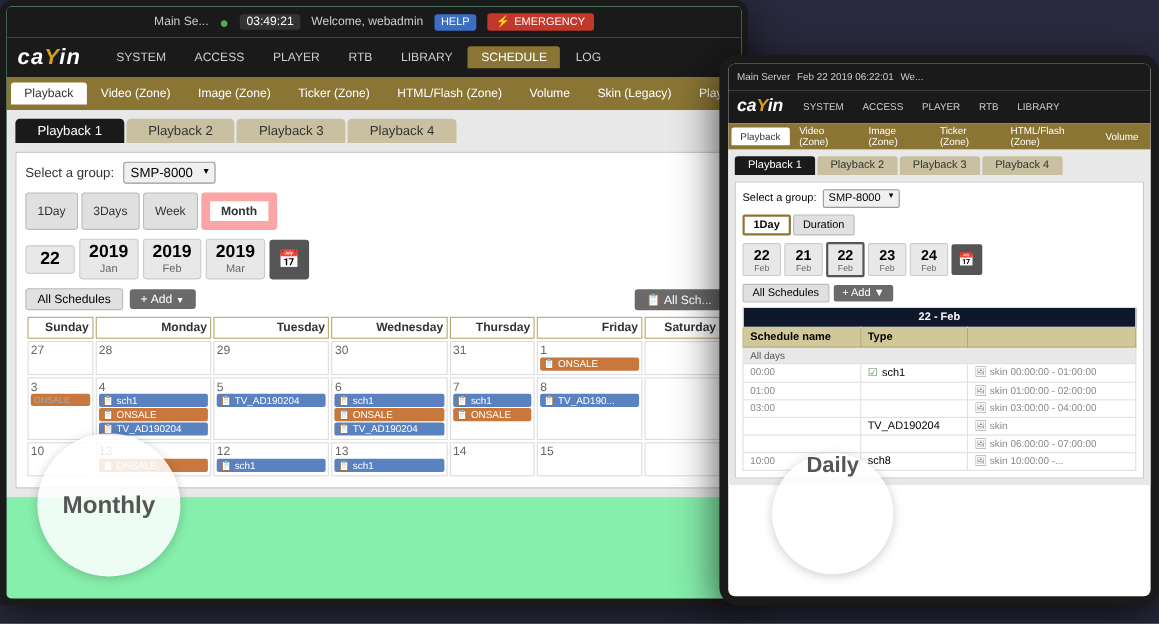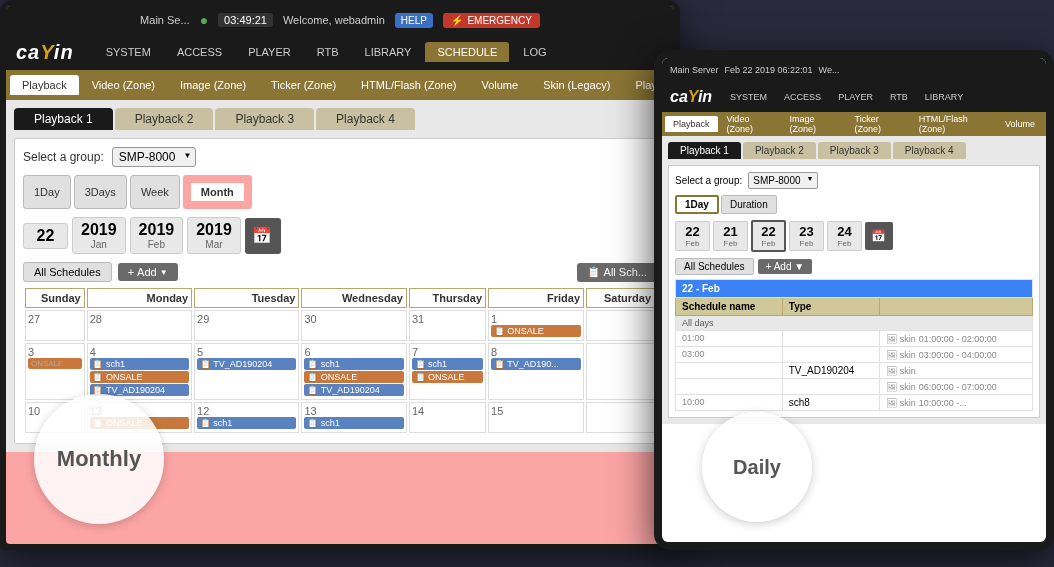"Main Se..." .laptop-screen { background: #fca5a5 -> #86efac }
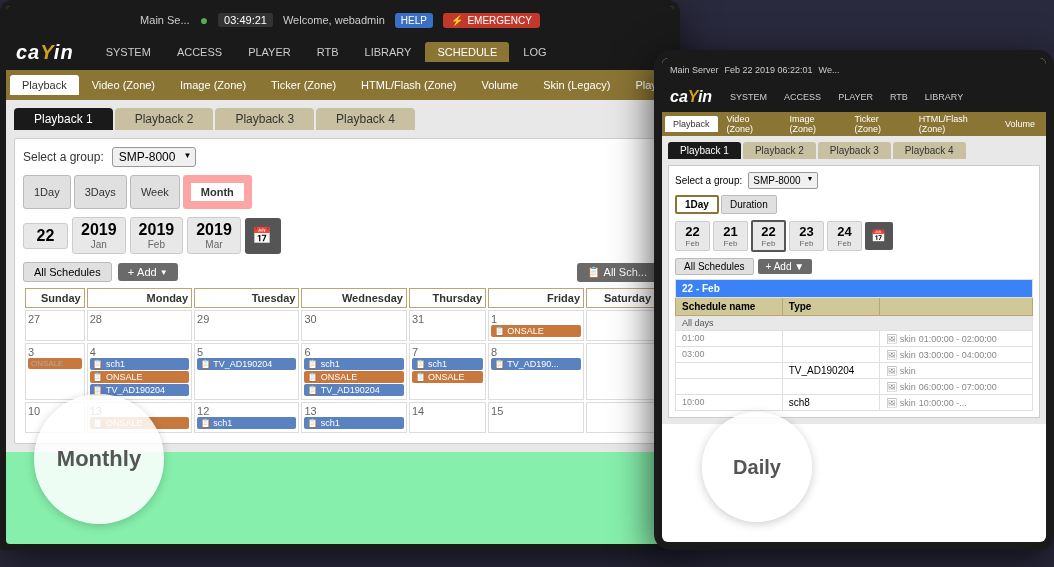"22 - Feb" td { background: #3b82f6 -> #0f172a; text-align: none -> center }
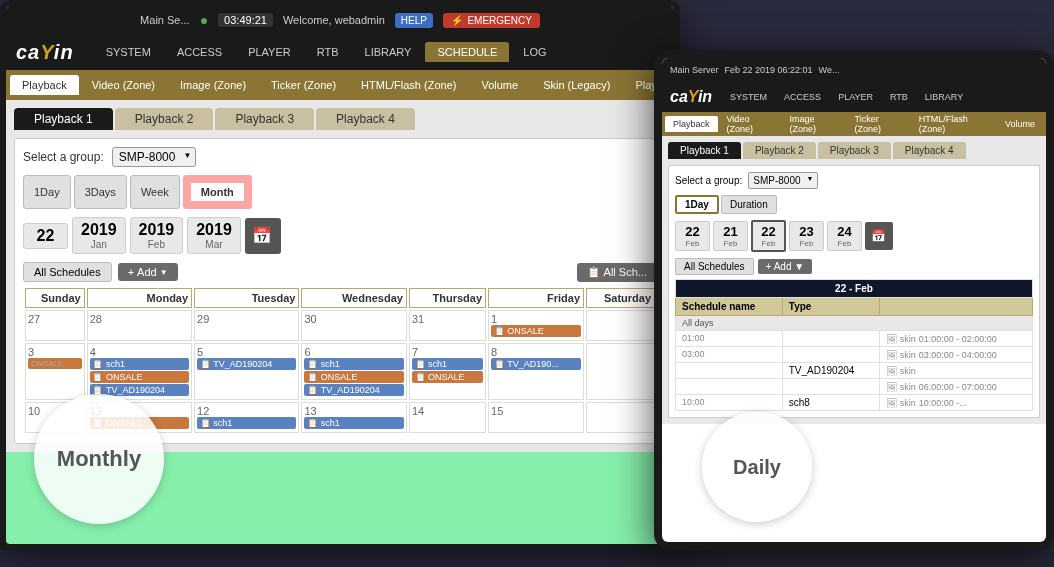"00:00" tr { html: none -> <tr> <td>00:00</td> <td> <div> <span>☑</span> <span>sch1</span> </div> </td> <td> <span>🖼 skin</span> <span>00:00:00 - 01:00:00</span> </td> </tr> }
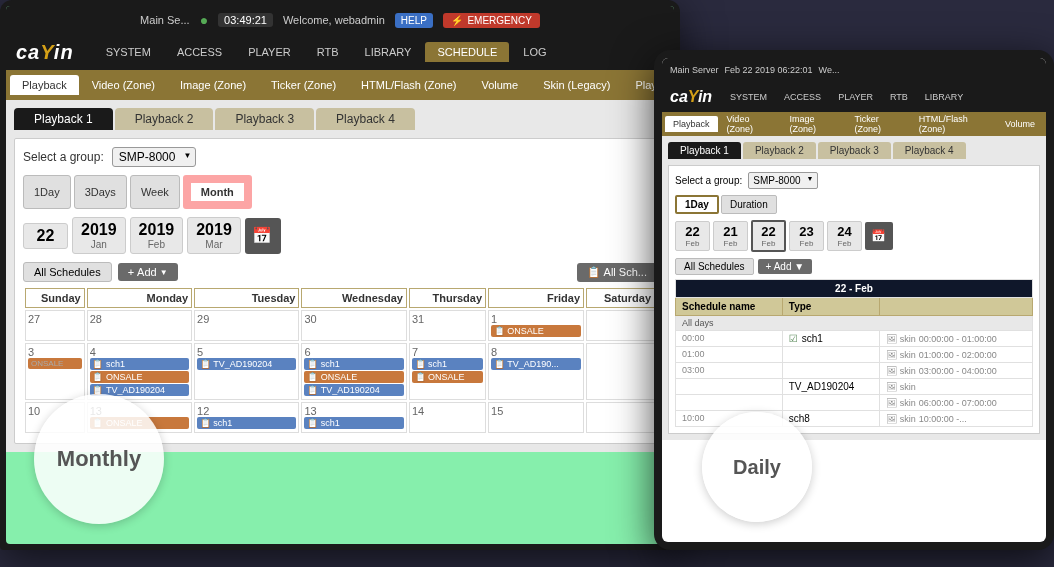"Daily" .tablet-circle-label { align-items: center -> flex-start }
